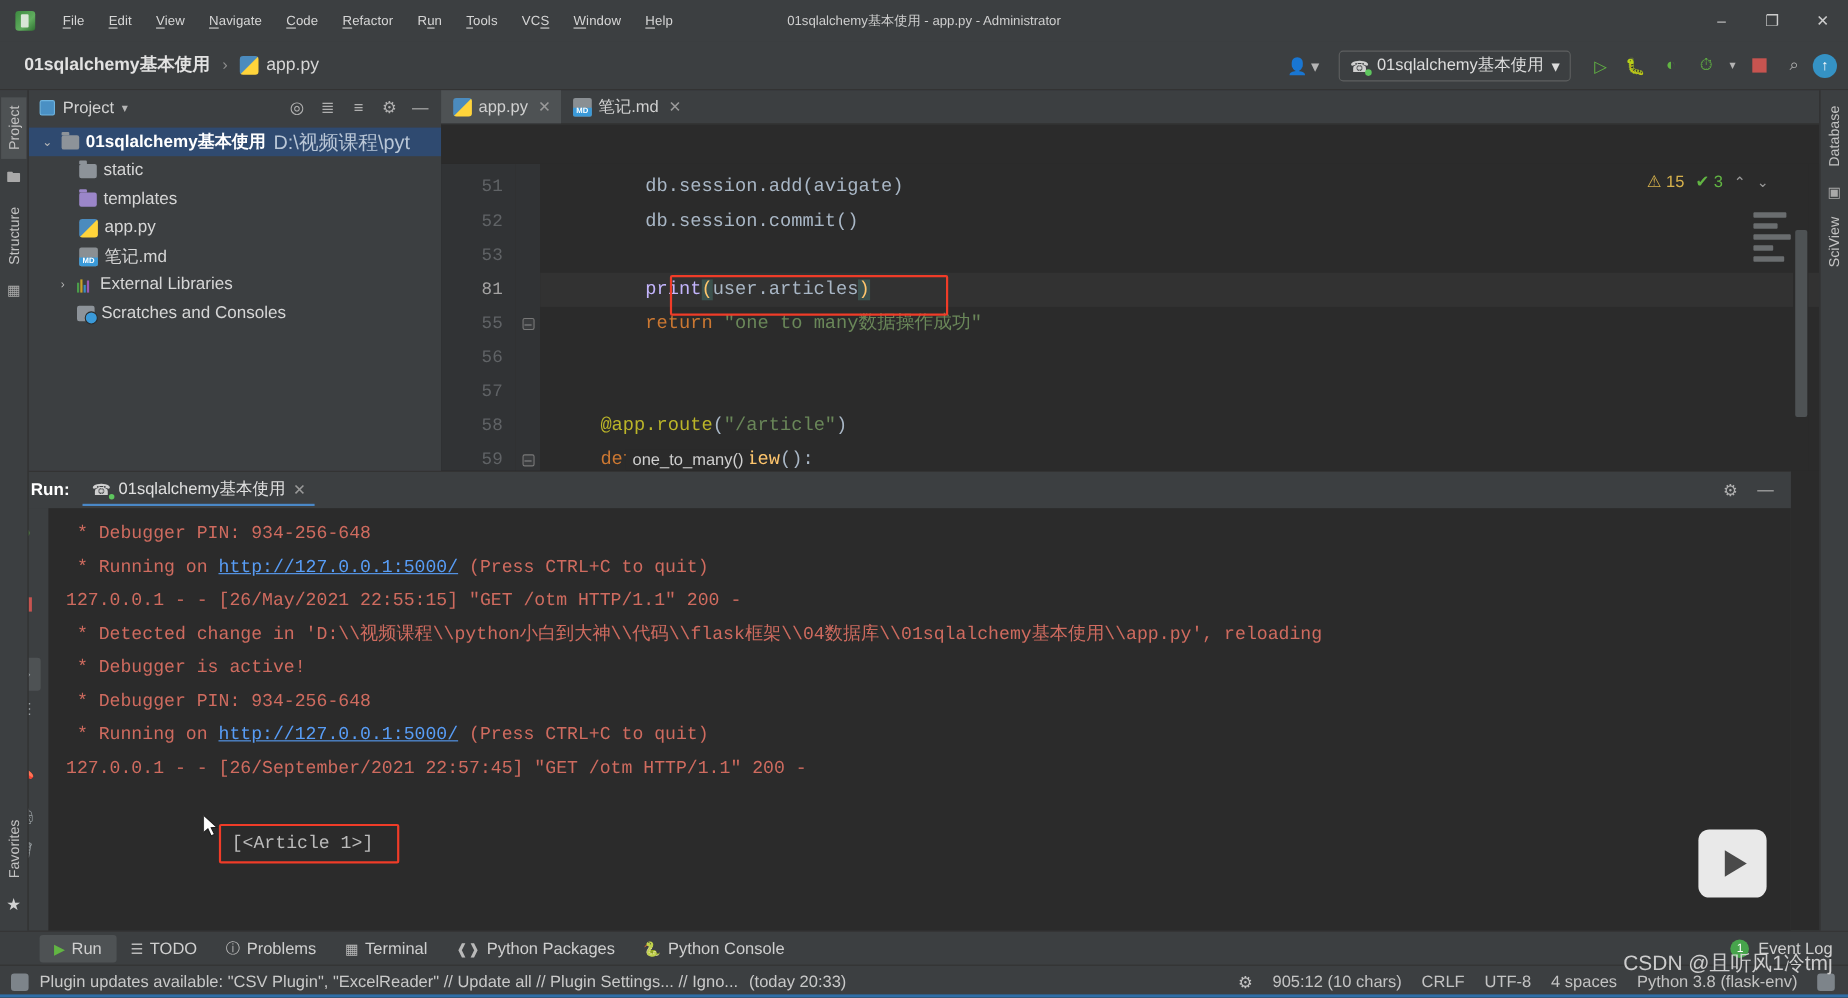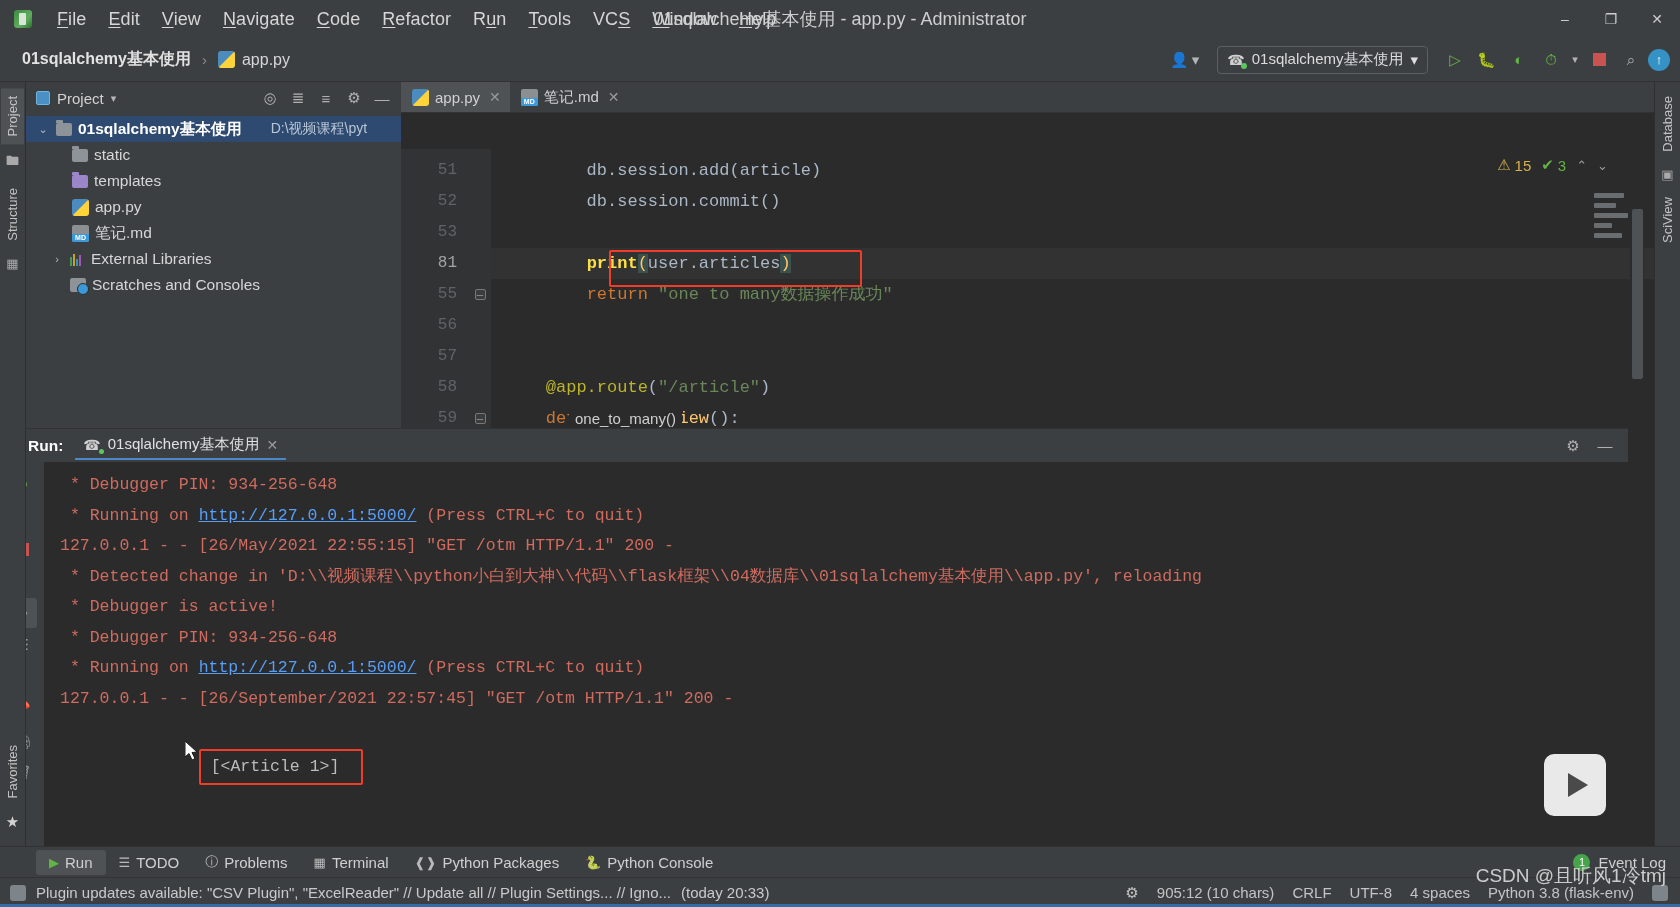"File" .menu-item { font-size: 18px -> 12px }
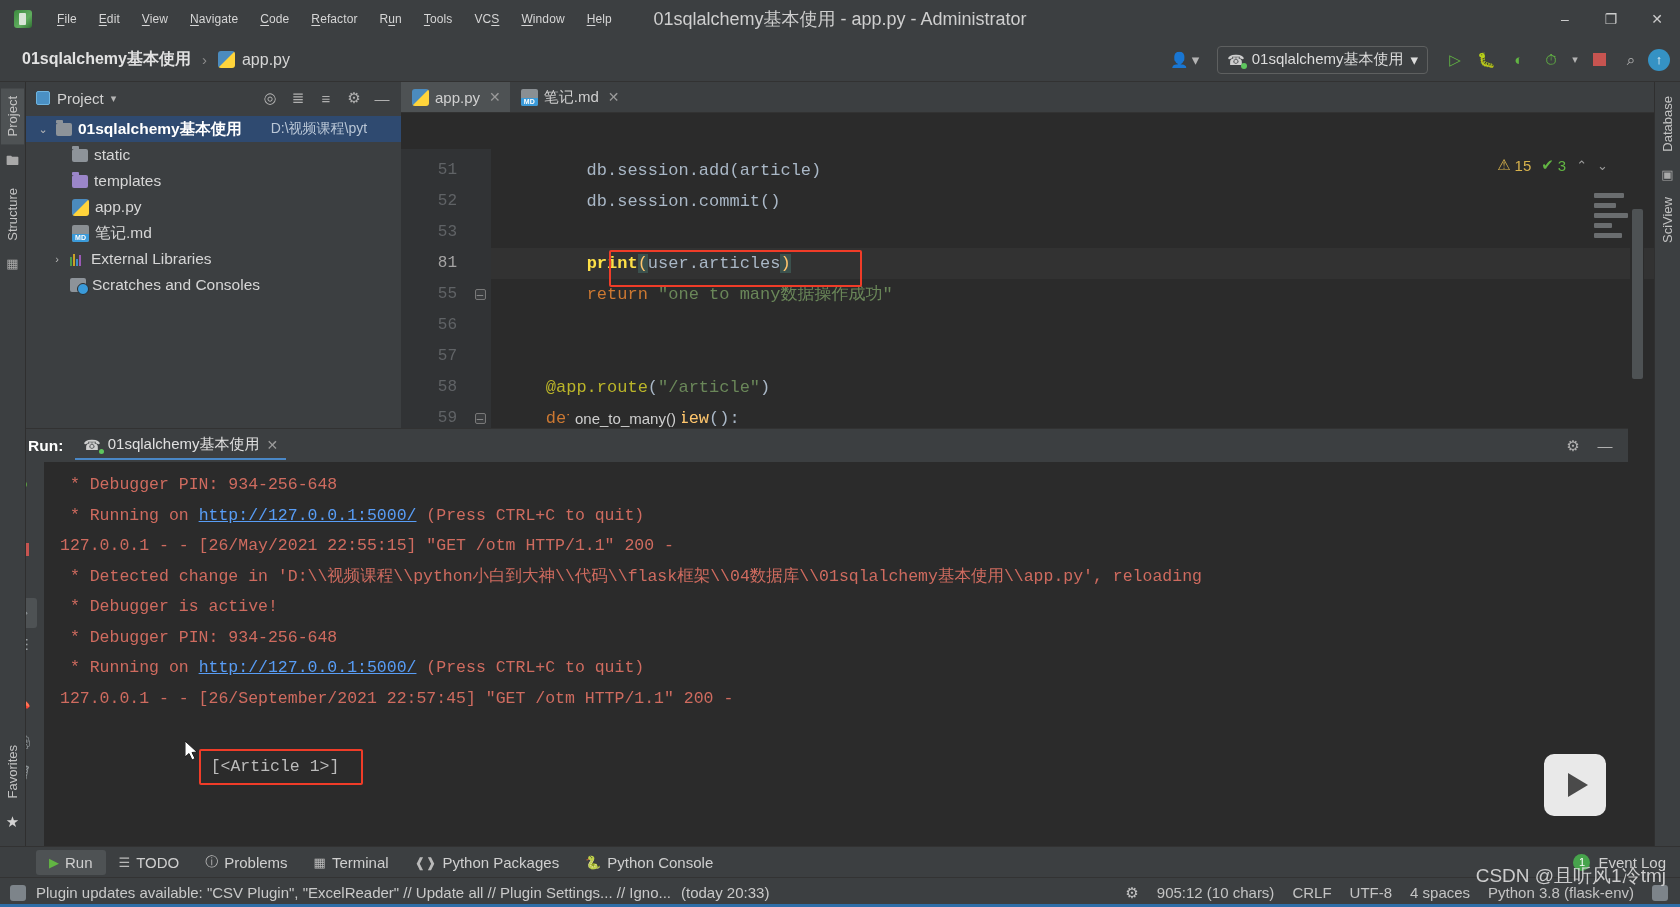"01sqlalchemy基本使用 - app.py -" .win-title { font-size: 18px -> 12px }
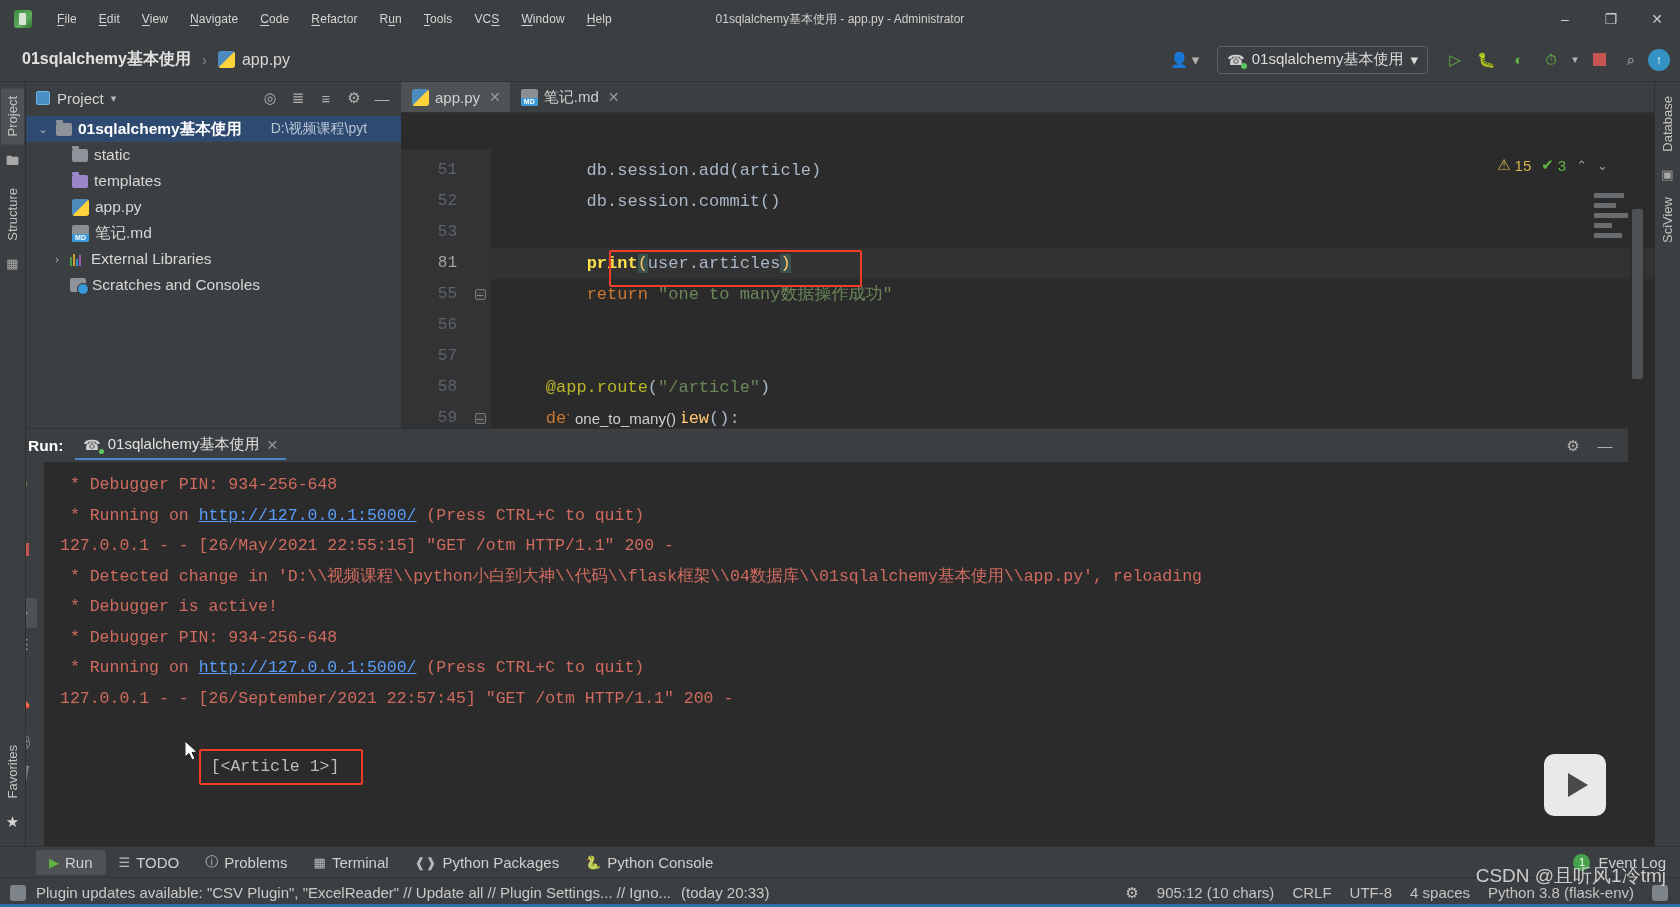"D:\视频课程\pyt" .node .path { font-size: 14px -> 18px; margin-left: 23px -> 1px }
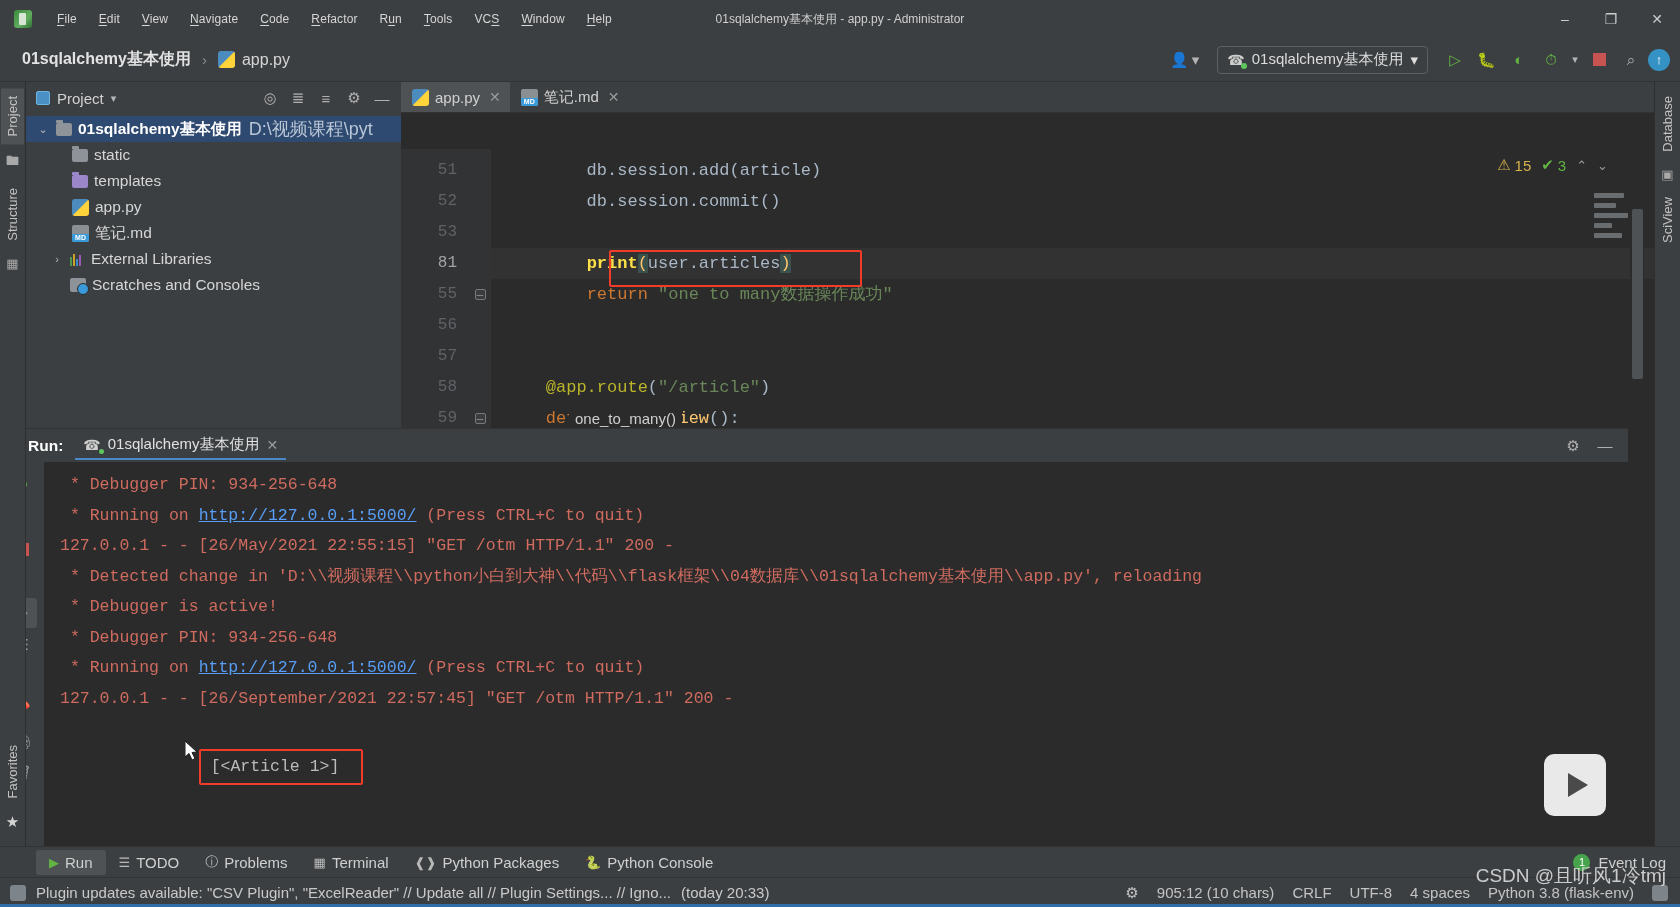"db.session.add(article)" div.line { text: article -> avigate }
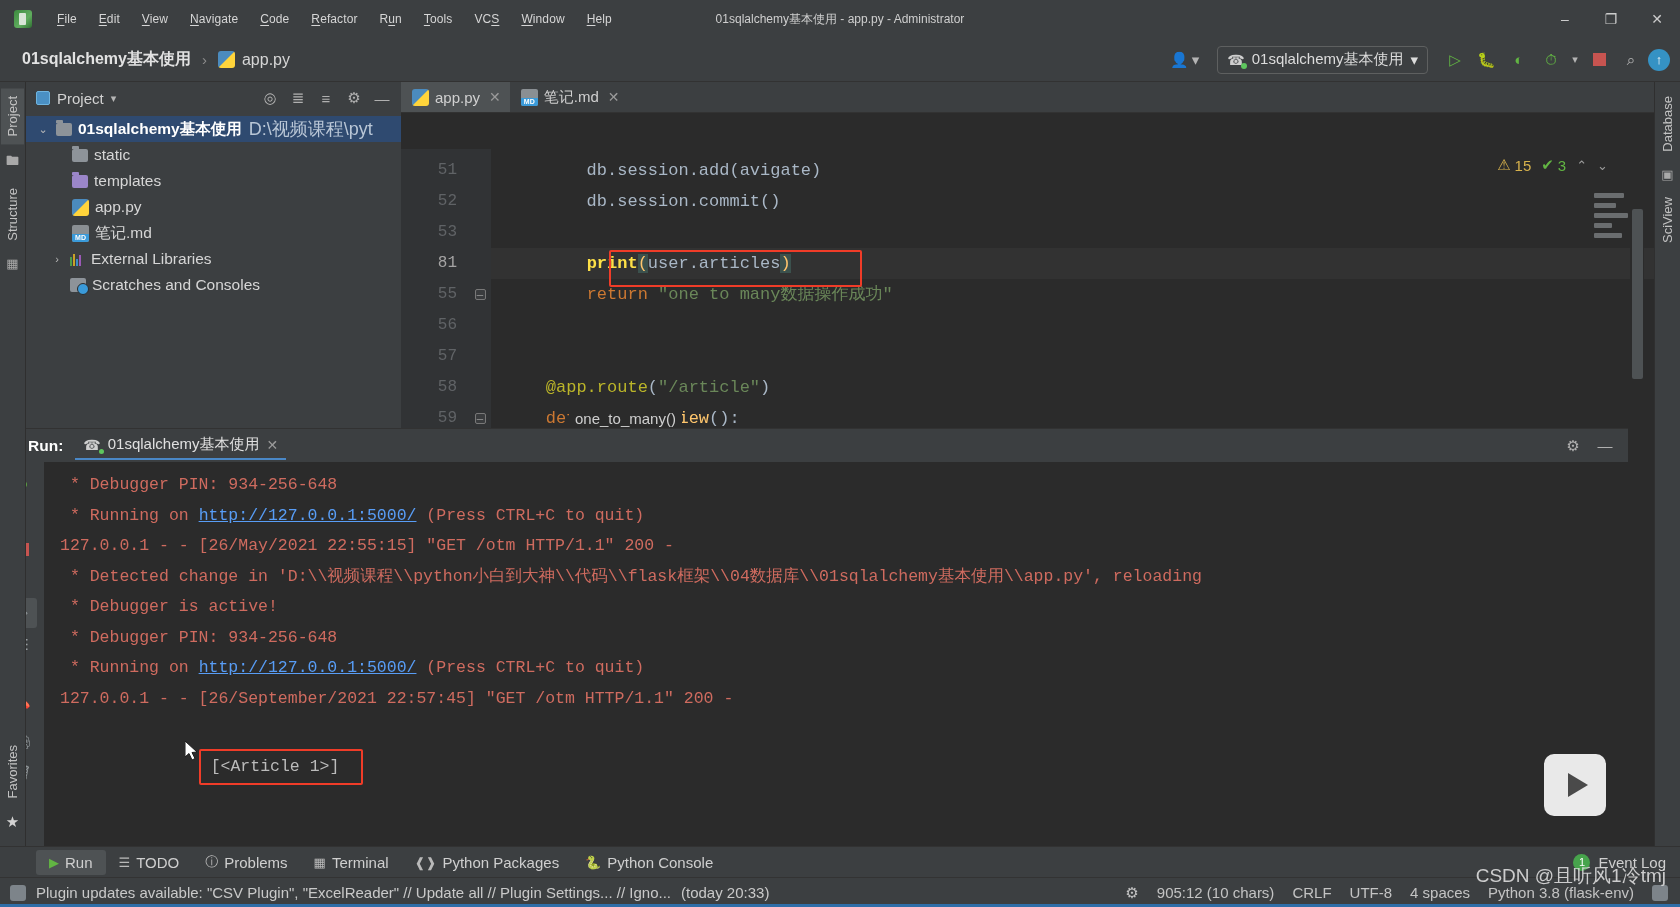"print" .k-builtin { color: #fde047 -> #c4b5fd; font-weight: bold -> none }
